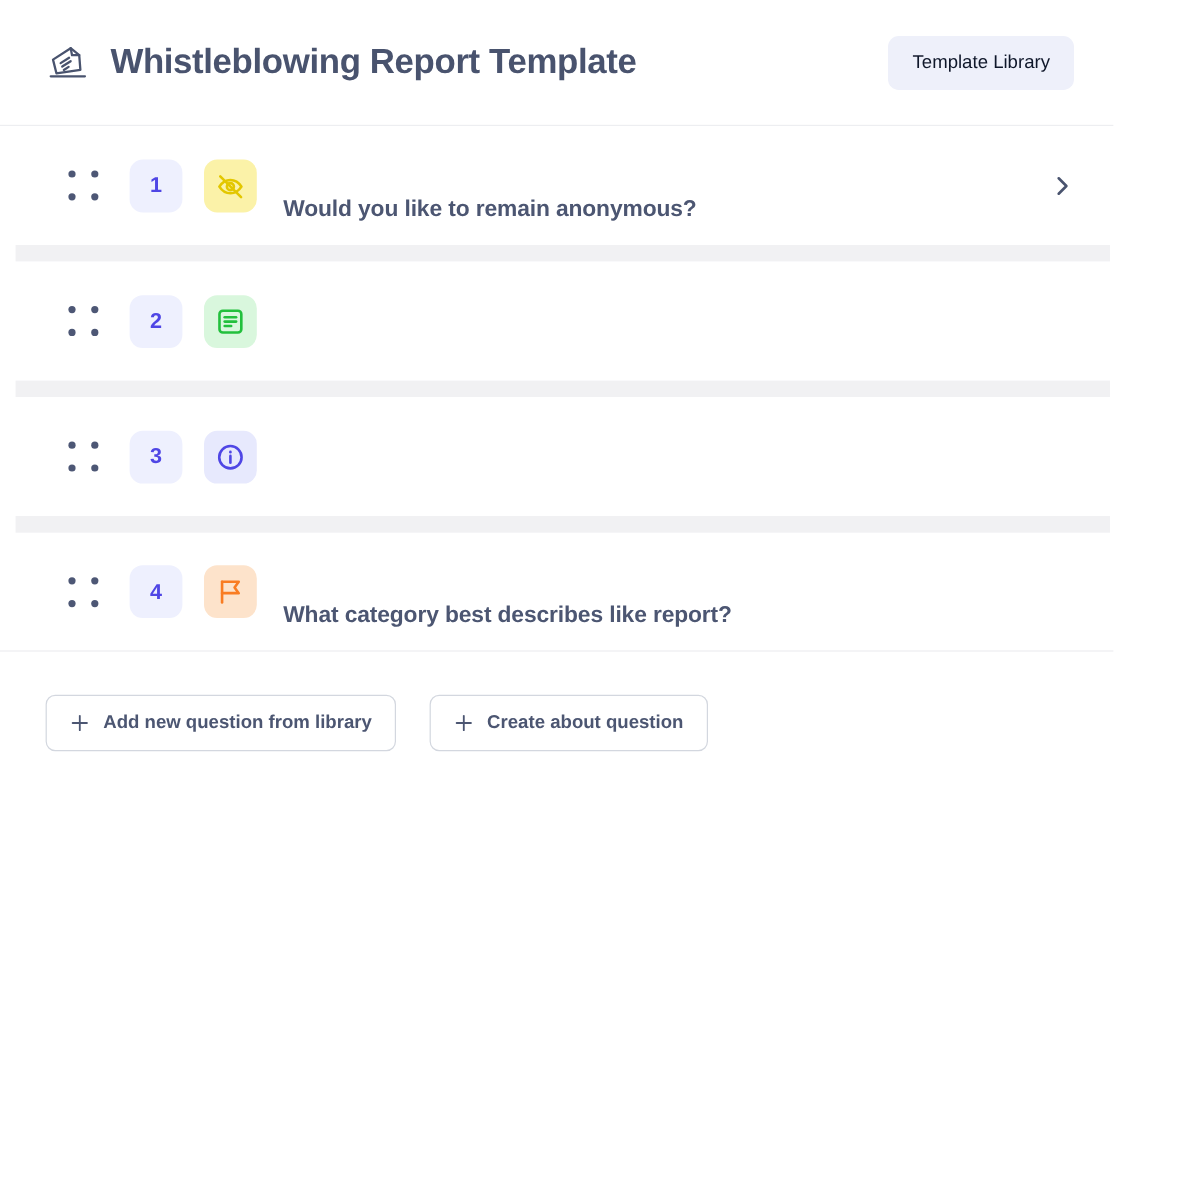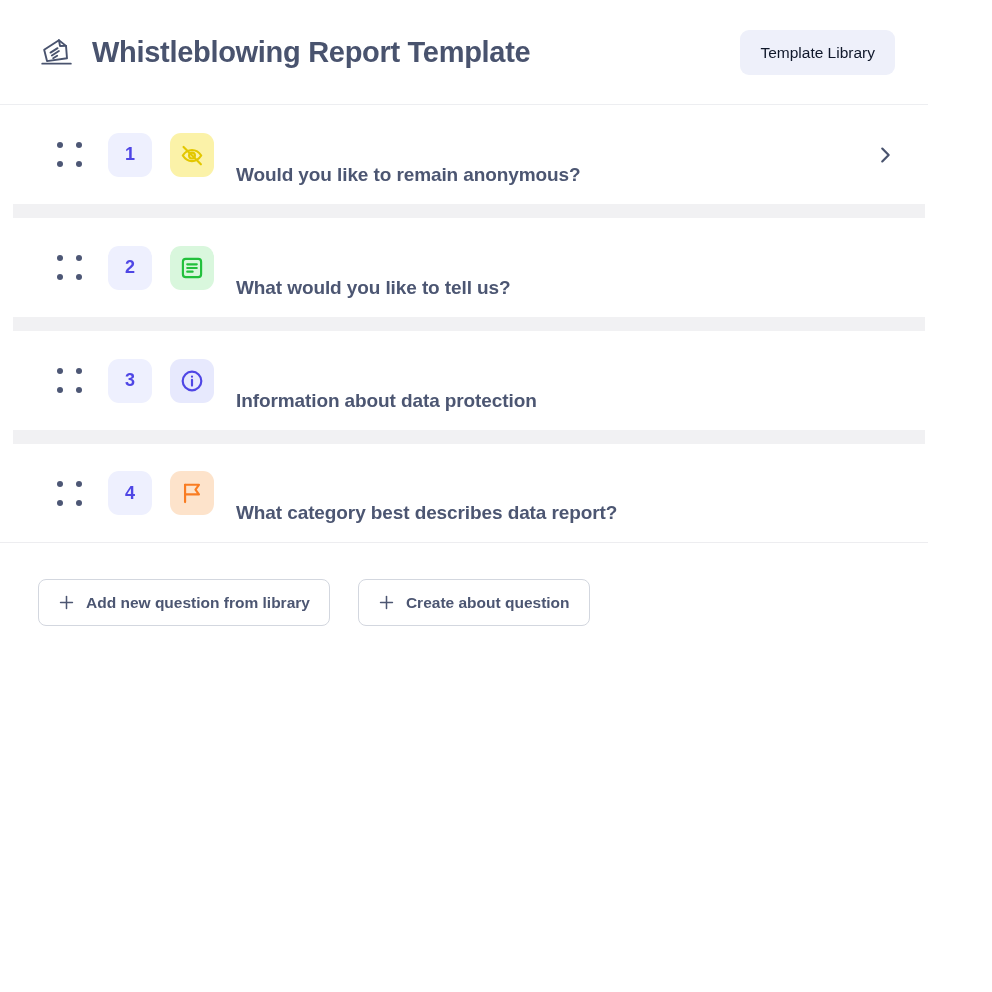"What would you like to" div.q-label { html: <div>What would you like to tell us?</div> -> none }
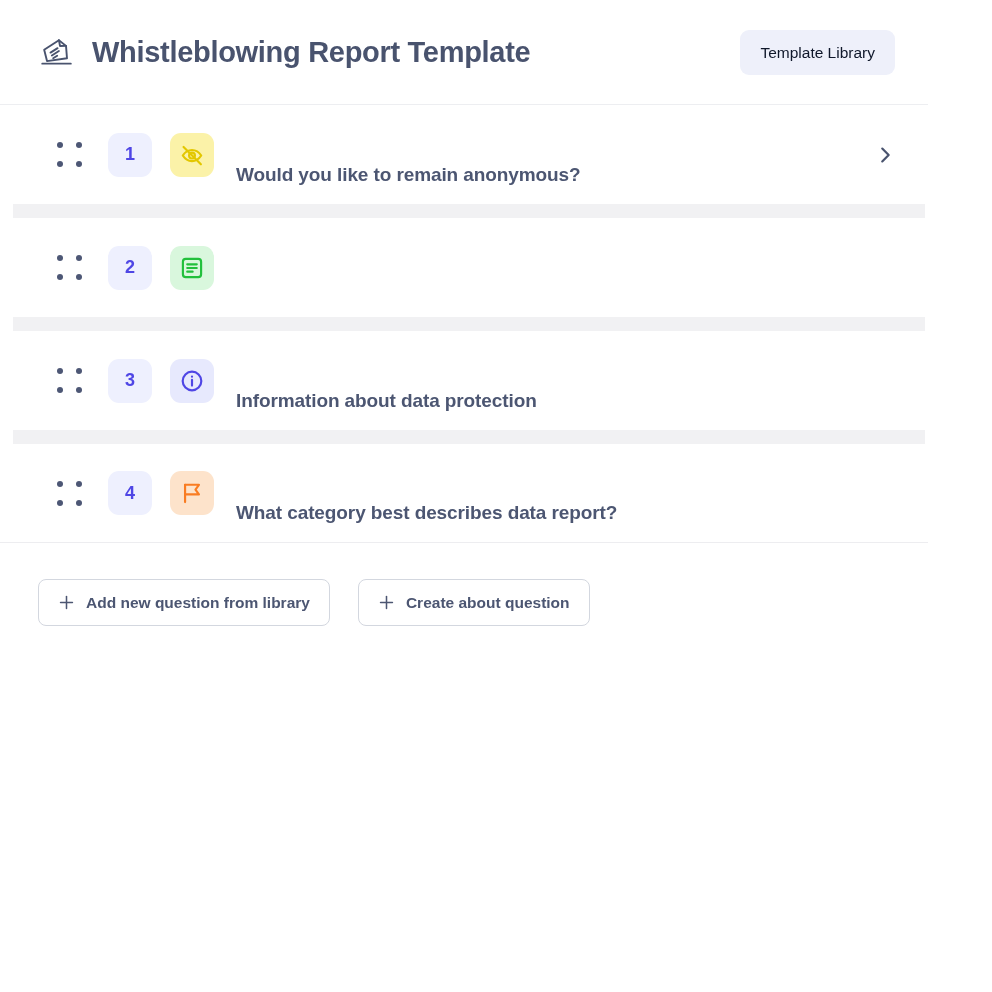"Information about data protection" div.q-label { html: <div>Information about data protection</div> -> none }
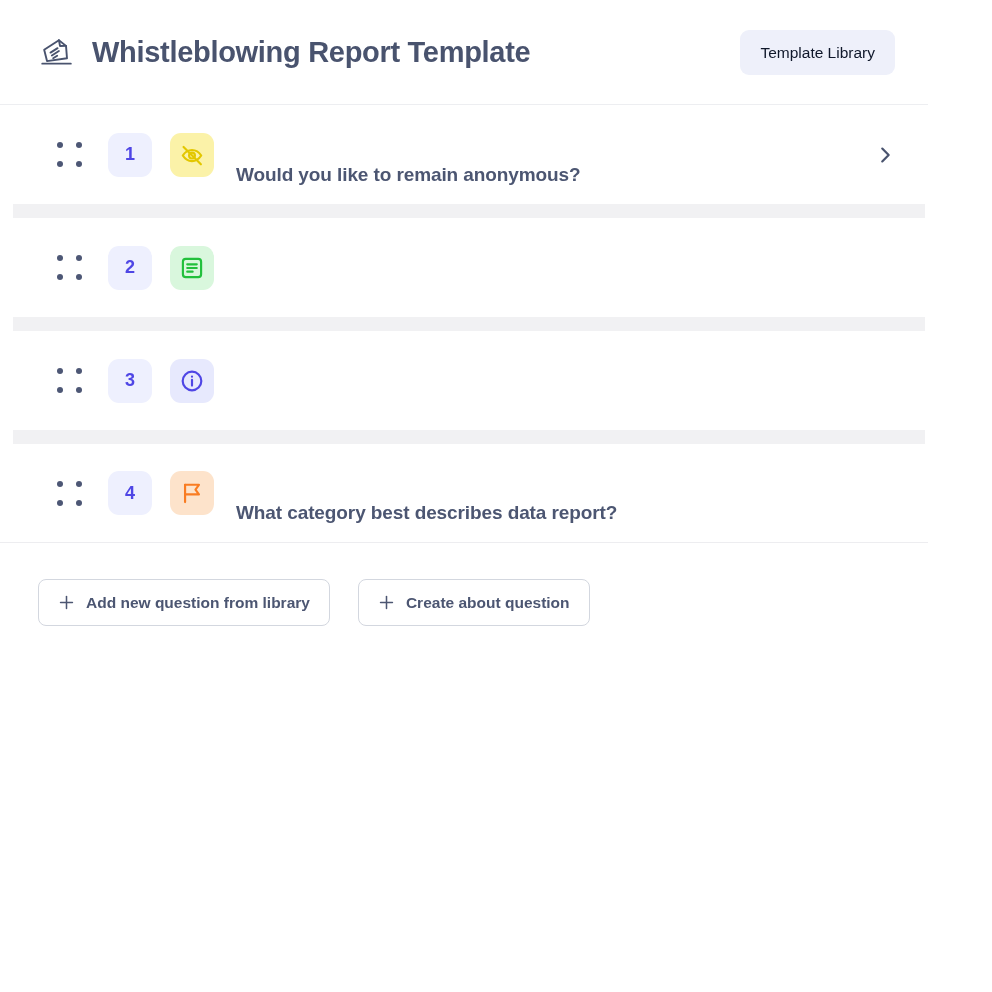"What category best describes data" div.q-label { text: data -> like }
